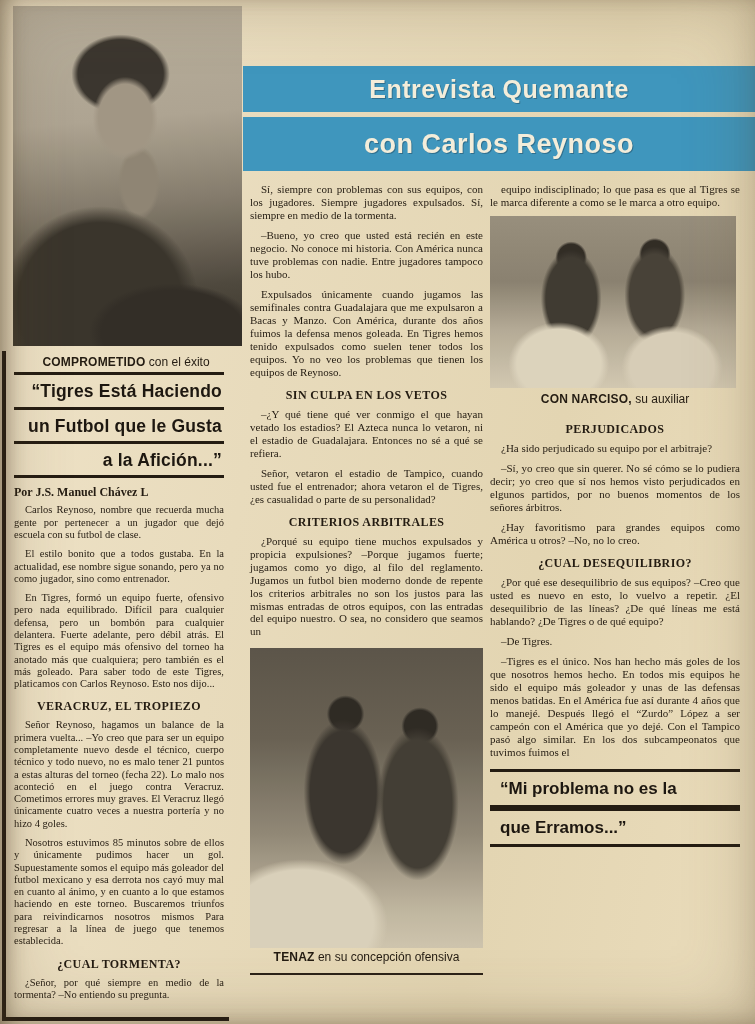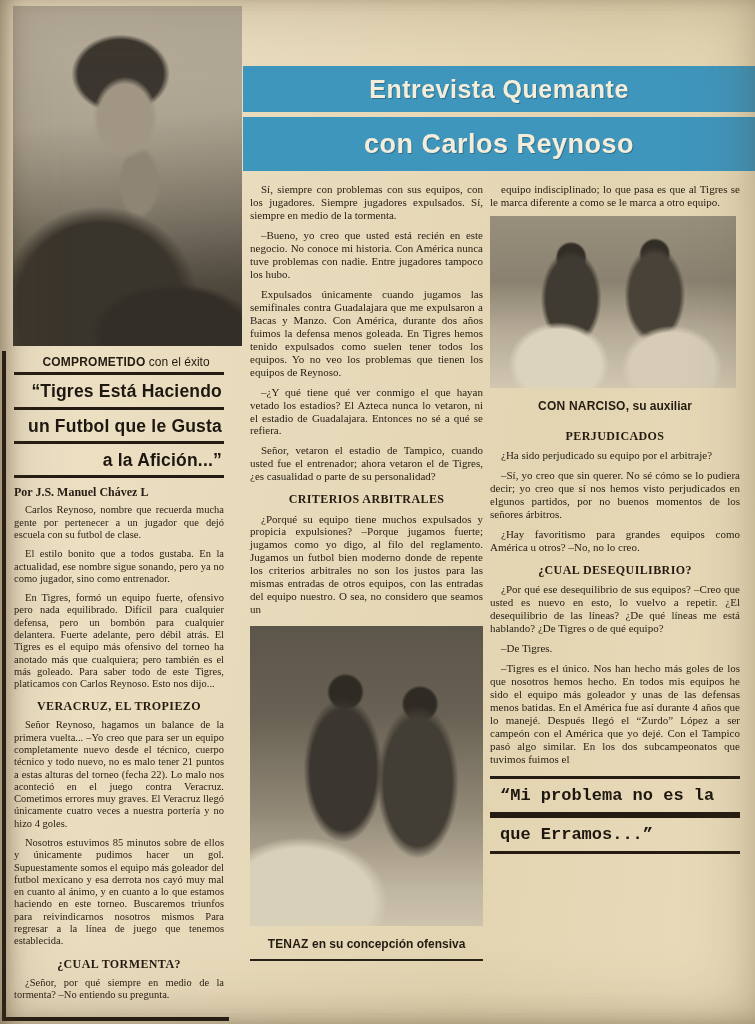"SIN CULPA EN LOS VETOS" div.subhead { html: none -> <div>SIN CULPA EN LOS VETOS</div> }
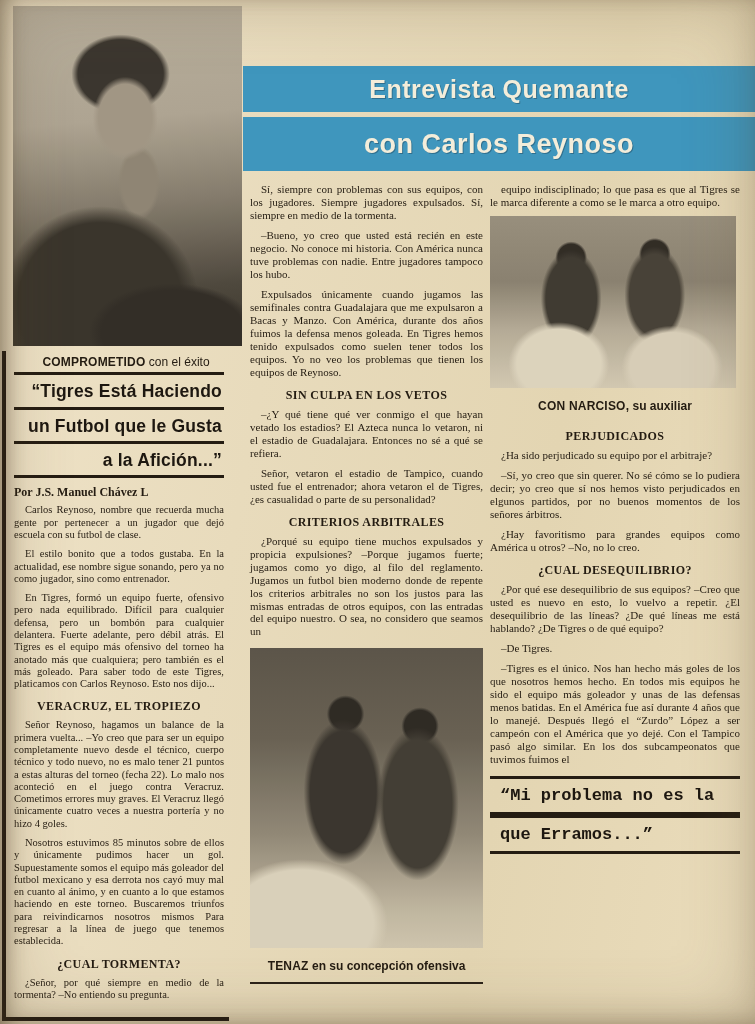"CON NARCISO, su auxiliar" .caption { font-weight: bold -> none; margin: 11px 0 8px 0 -> 2px 0 8px 0 }
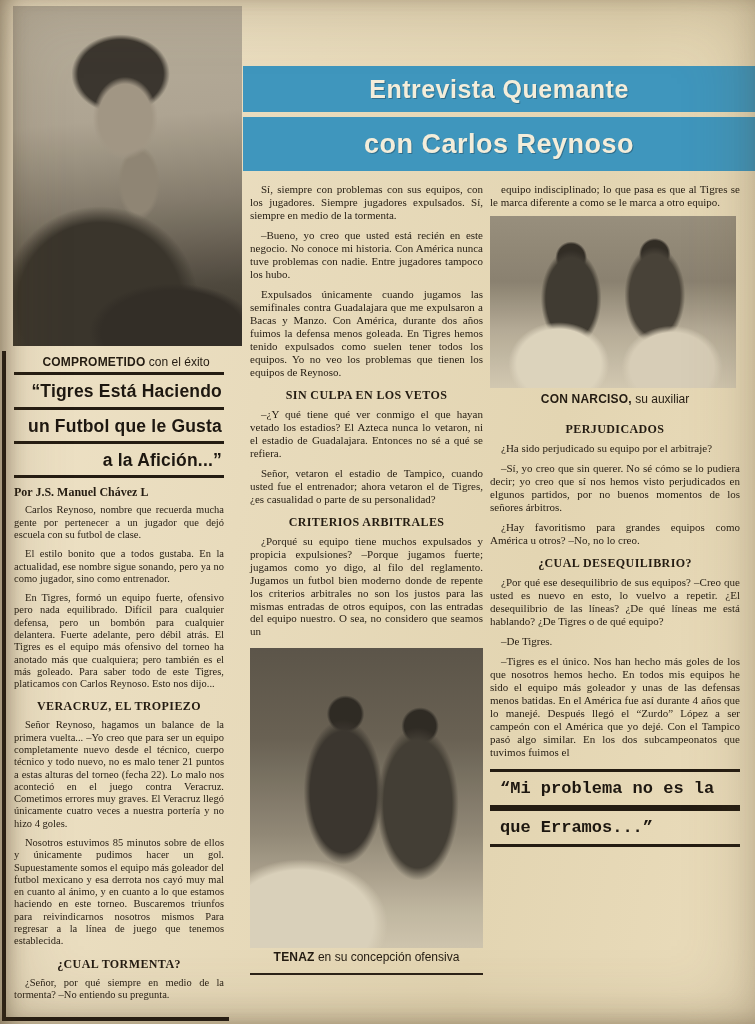"“Mi problema no es la" .pq-line { font-family: Liberation Mono, monospace -> Liberation Sans, sans-serif }
